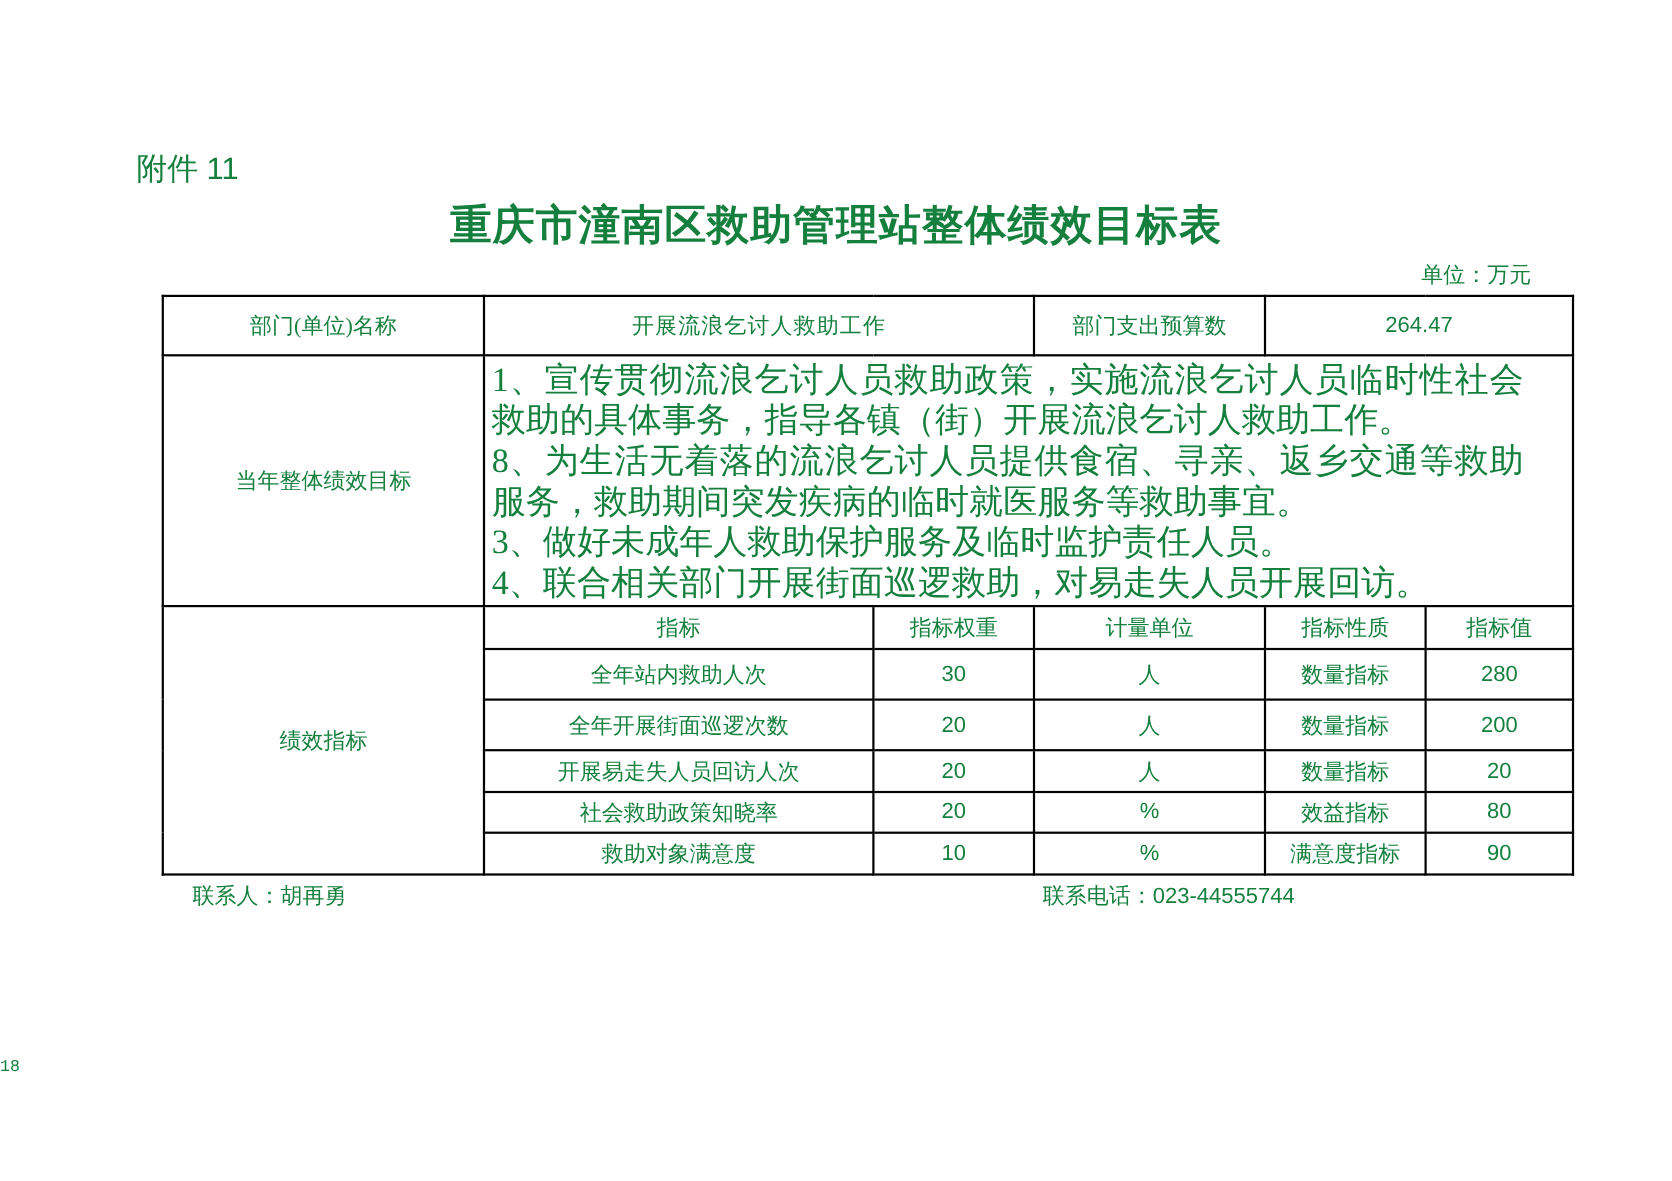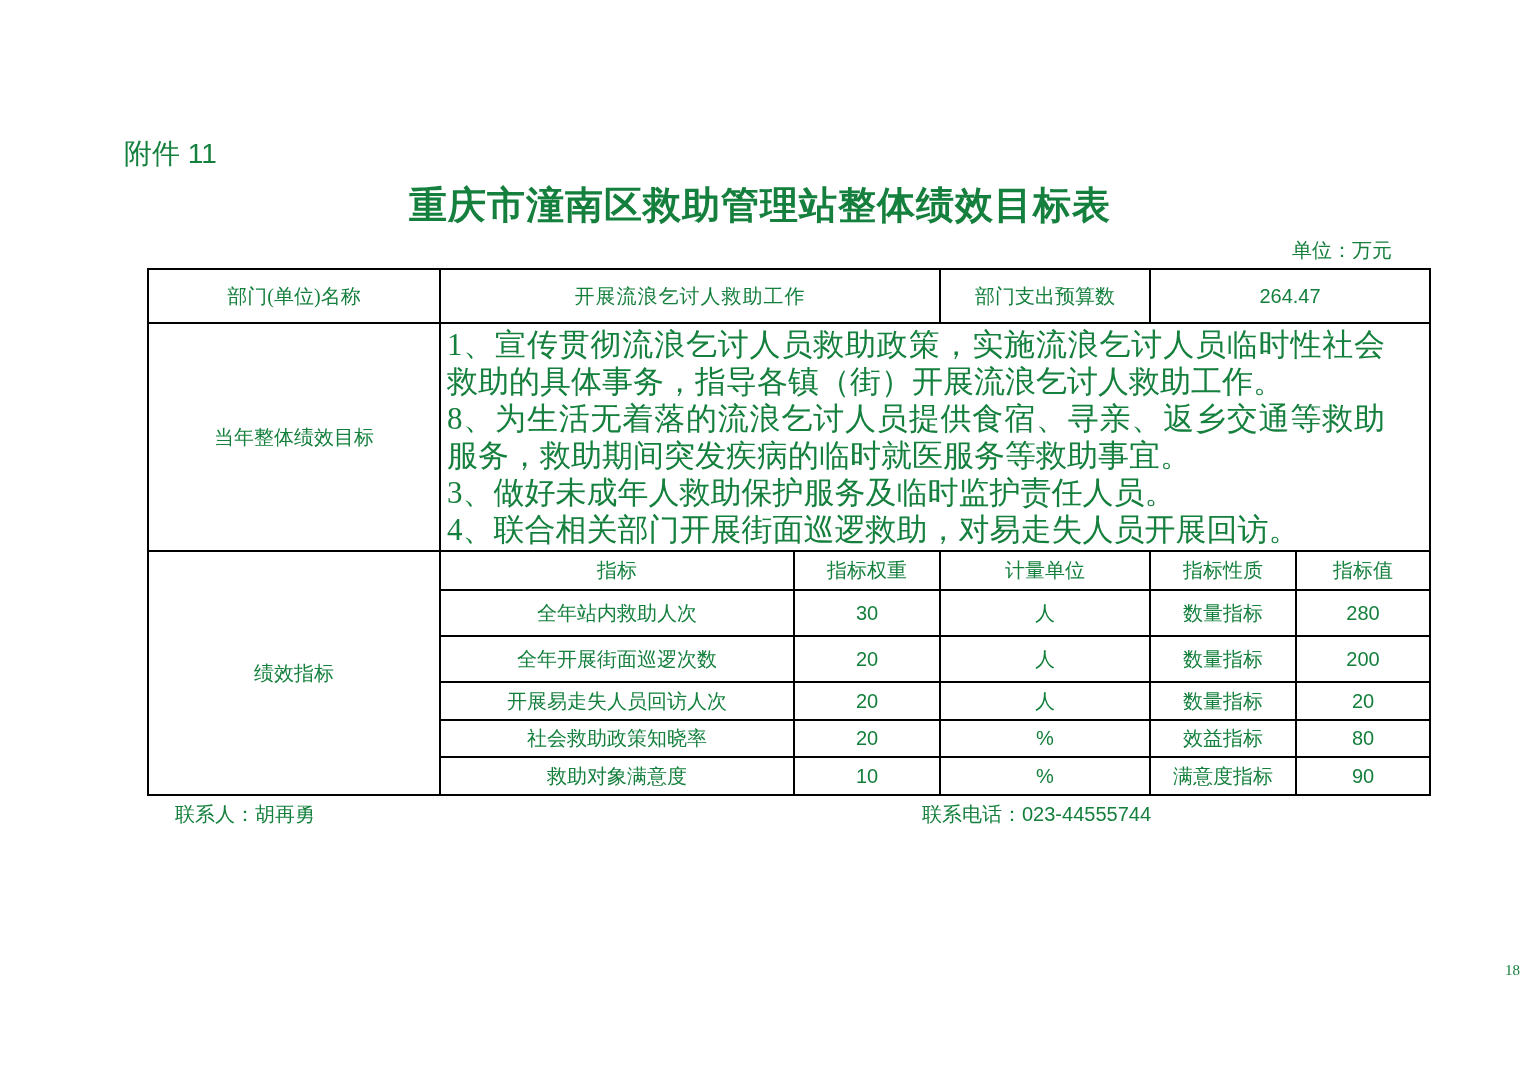"联系电话：023-44555744" .footer-phone { left: 922px -> 948px }
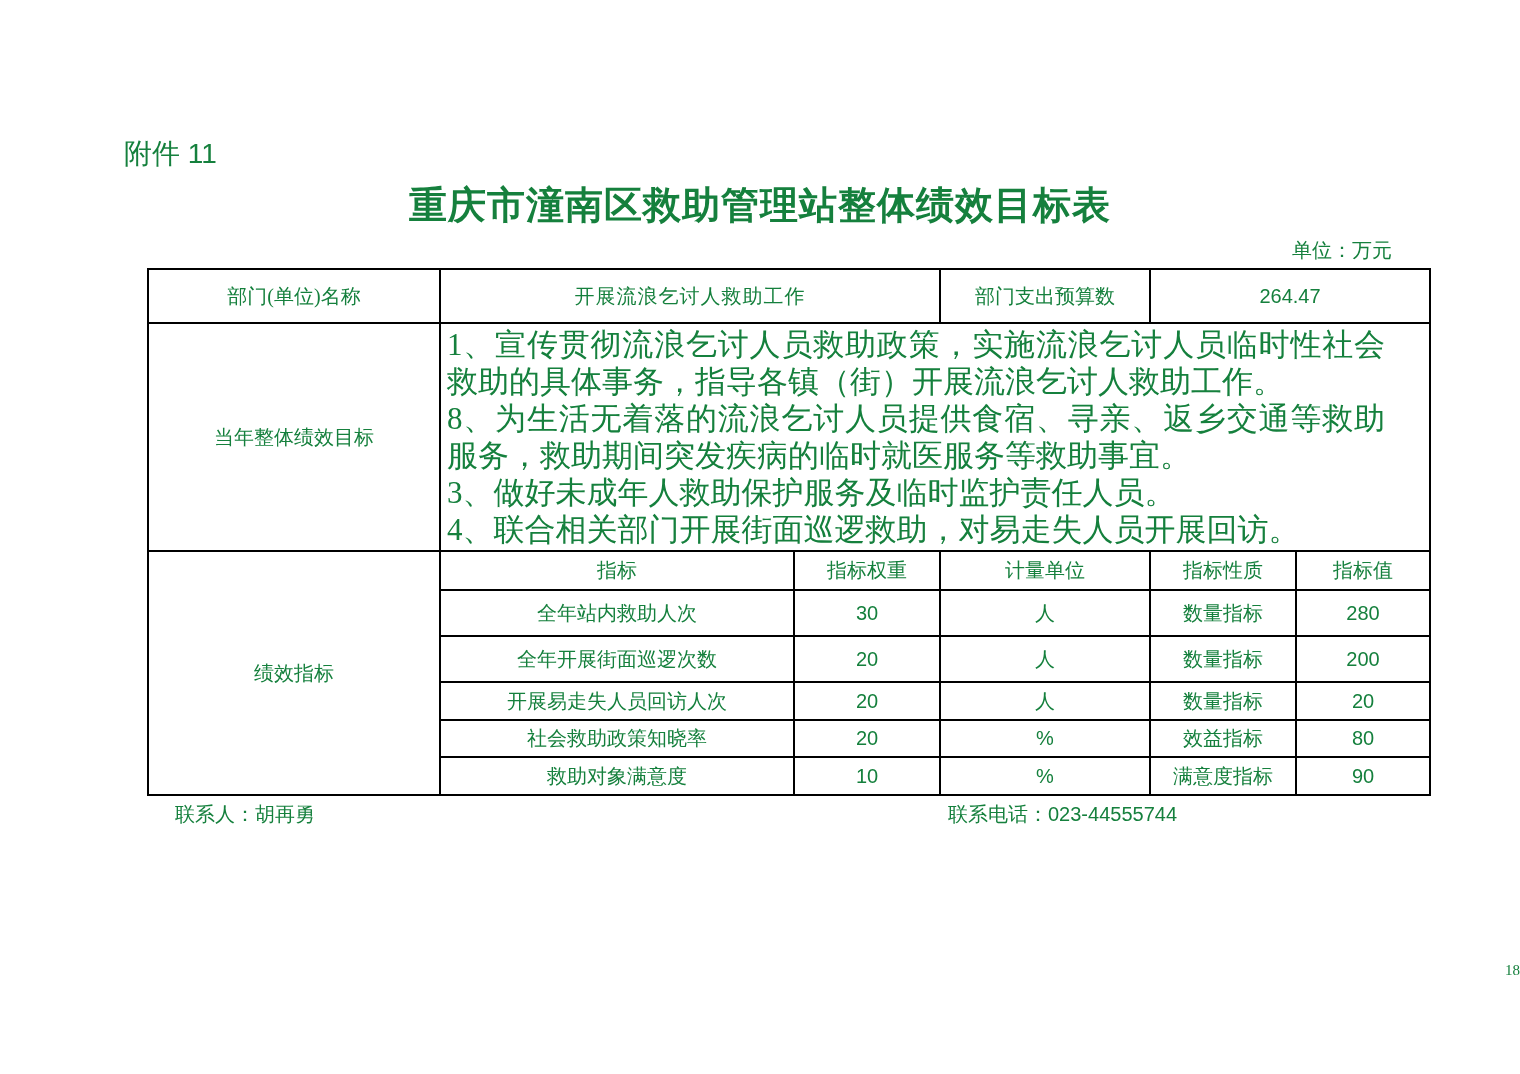"18" .page-number { font-family: Liberation Serif, serif -> Liberation Mono, monospace; text-align: right -> left }
